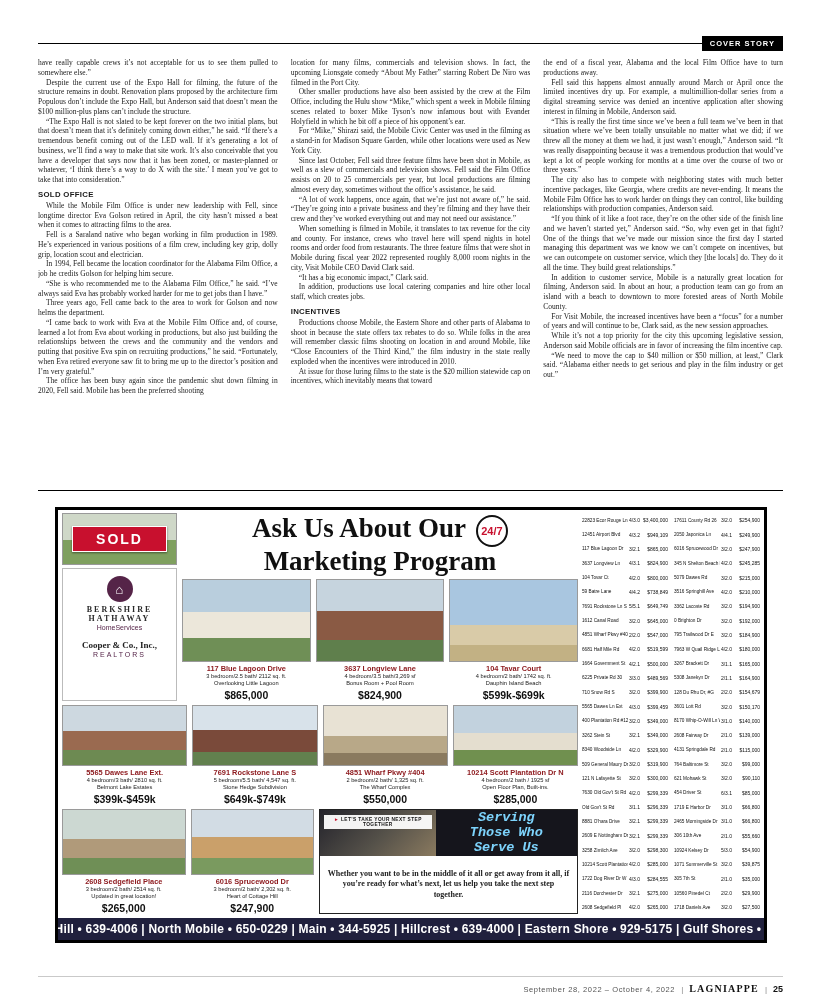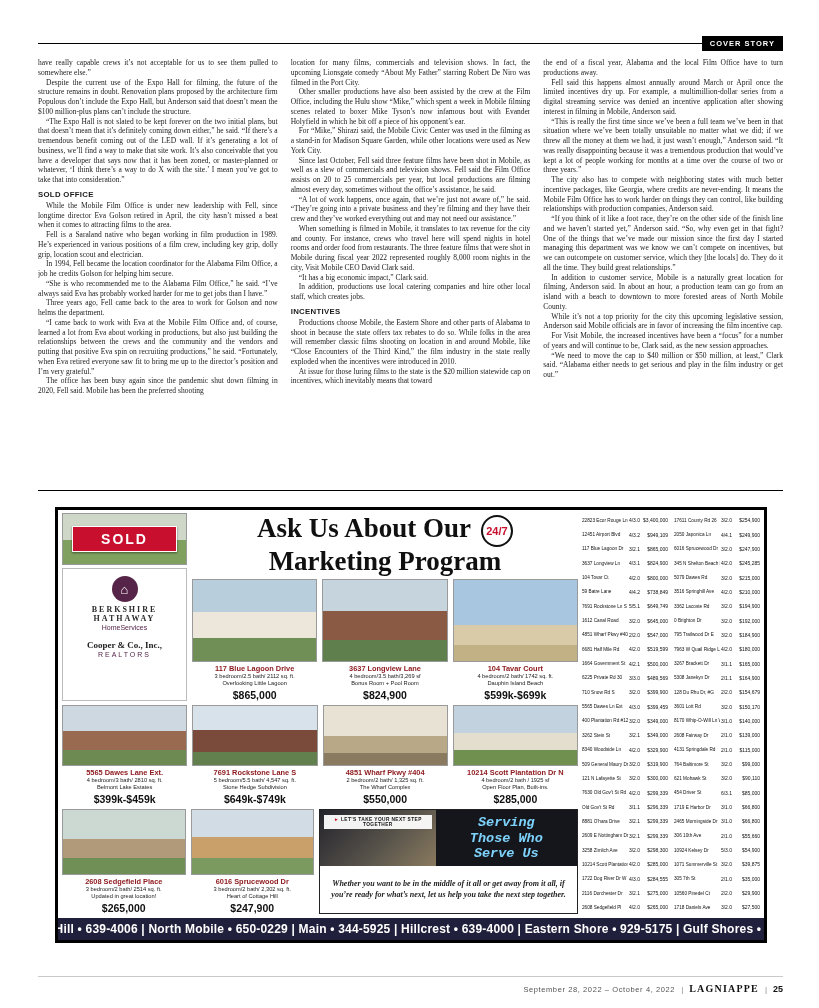"While it’s not a top" p.blk { order: before "For Visit Mobile, the increased" -> after "For Visit Mobile, the increased" }
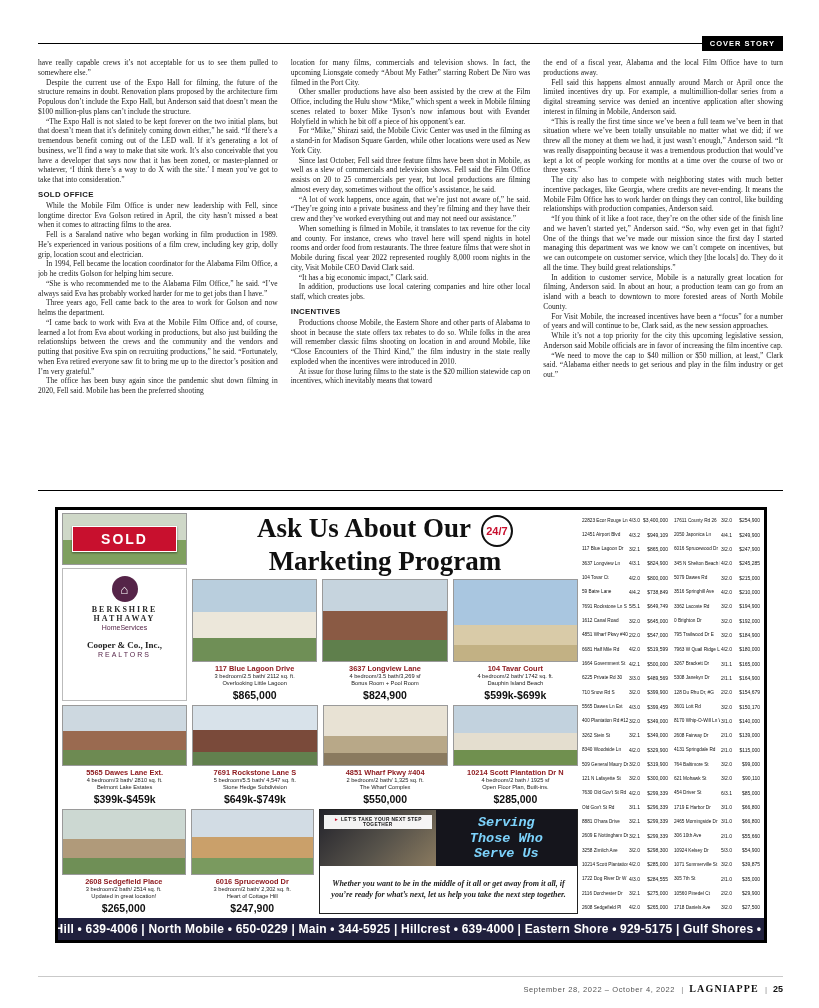"SOLD" .brand-col { width: 125px -> 115px }
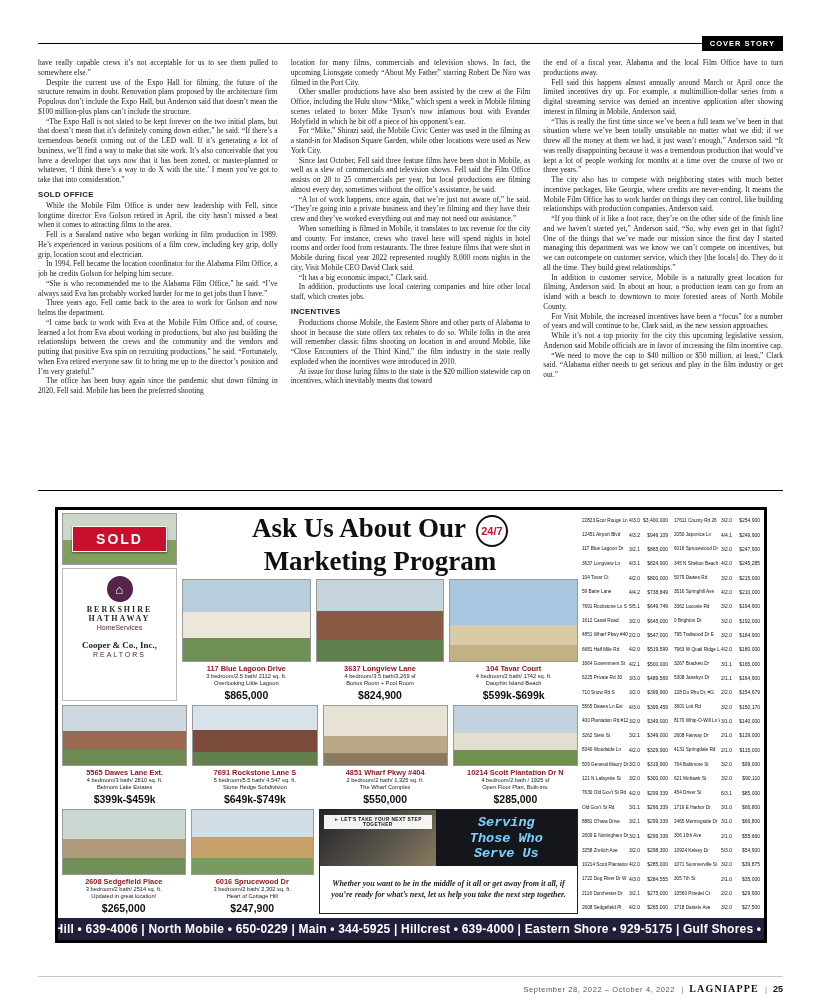"Whether you want to be" .promo-text { font-style: italic -> none }
